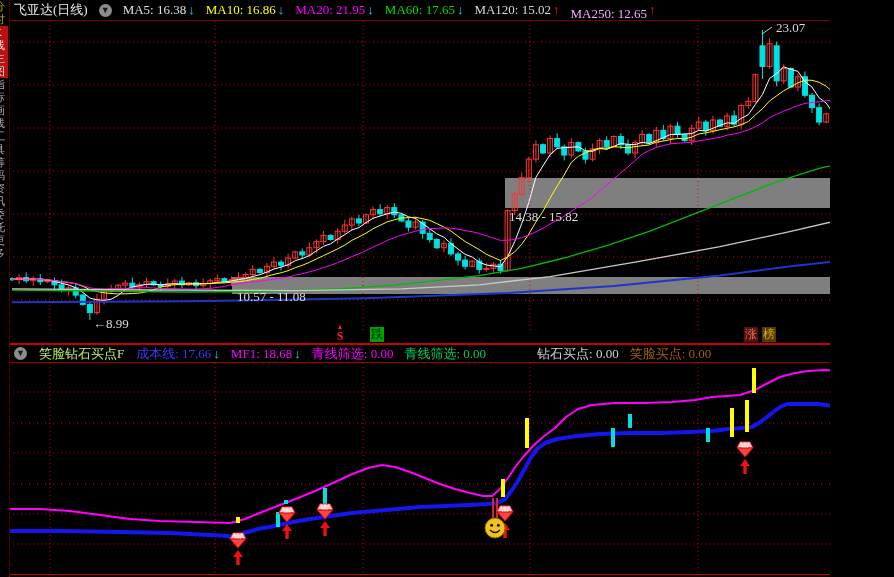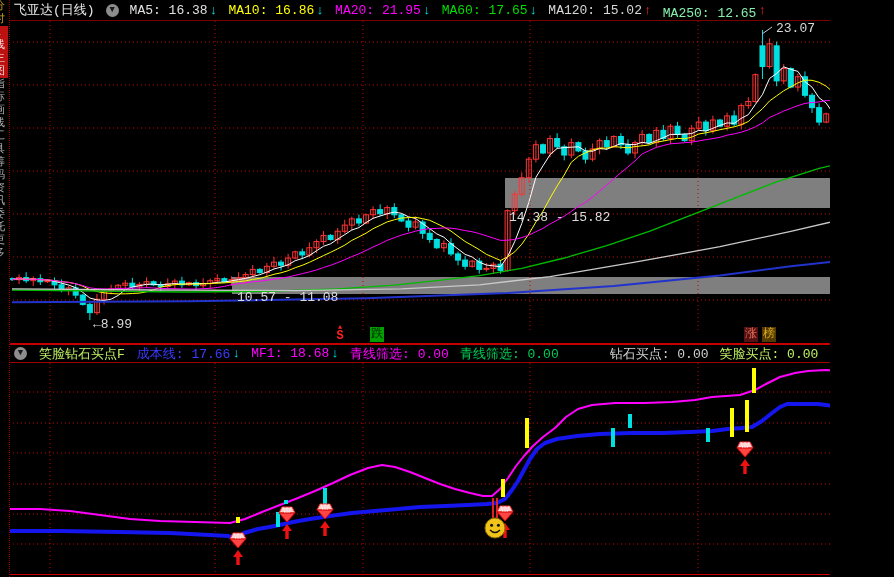"飞亚达(日线)" .app { font-family: Liberation Mono, monospace -> Liberation Serif, serif }
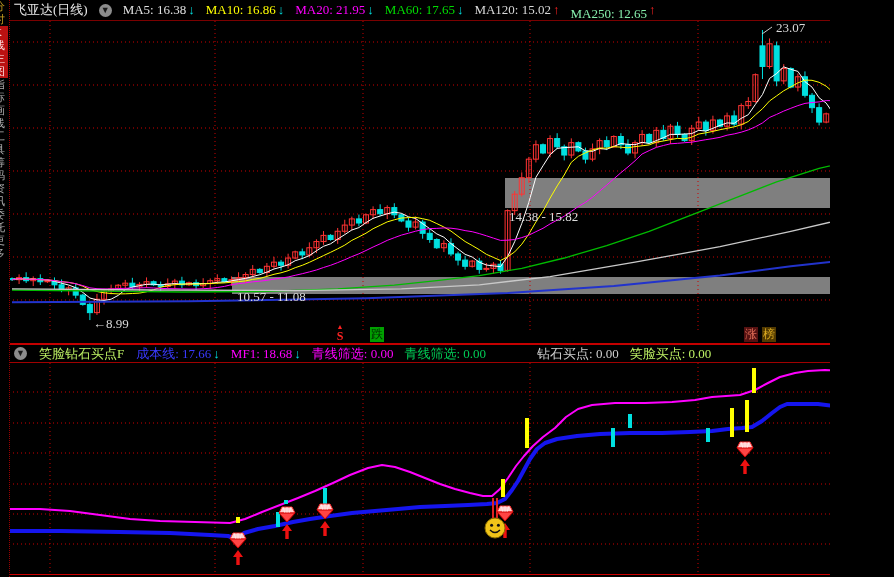"MA250: 12.65" span { color: #86efac -> #f0abfc }
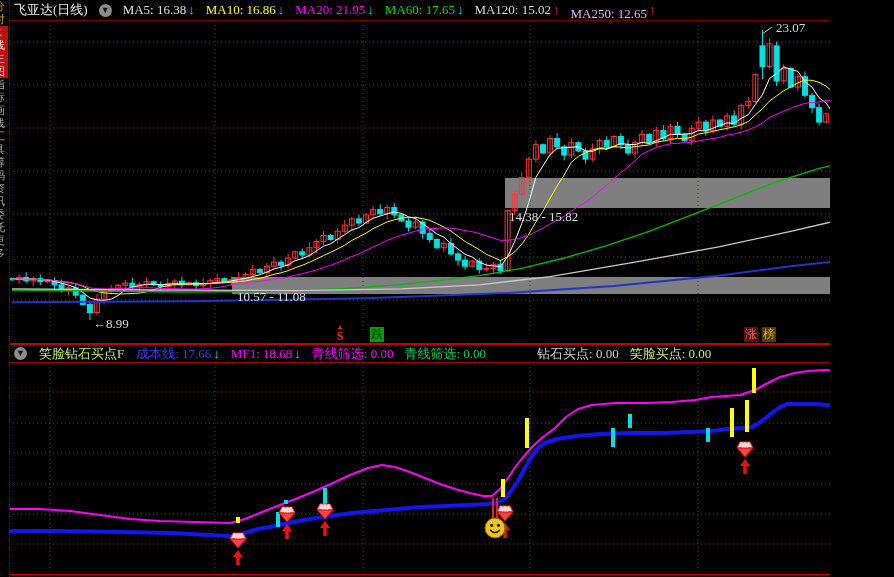"笑脸买点: 0.00" span { color: #bef264 -> #a16207 }
